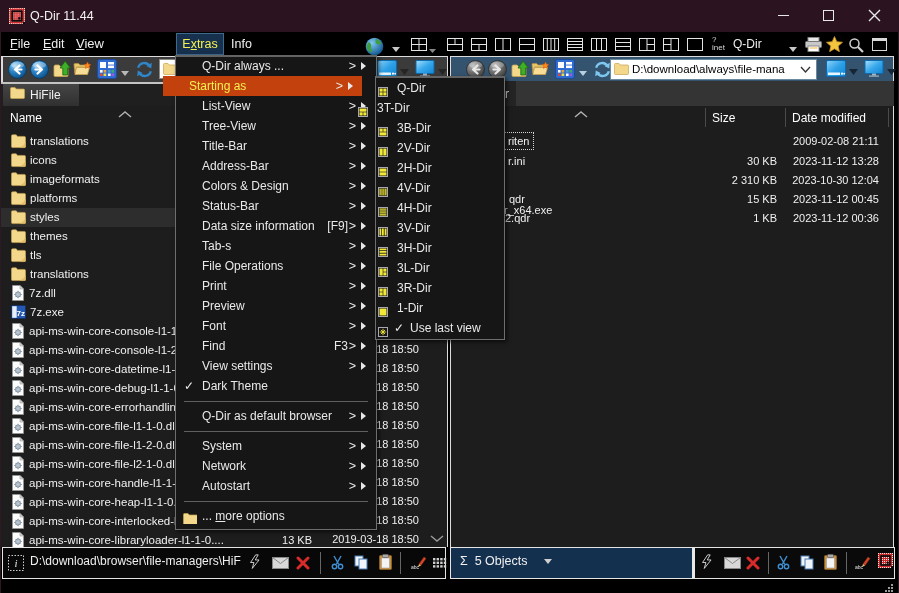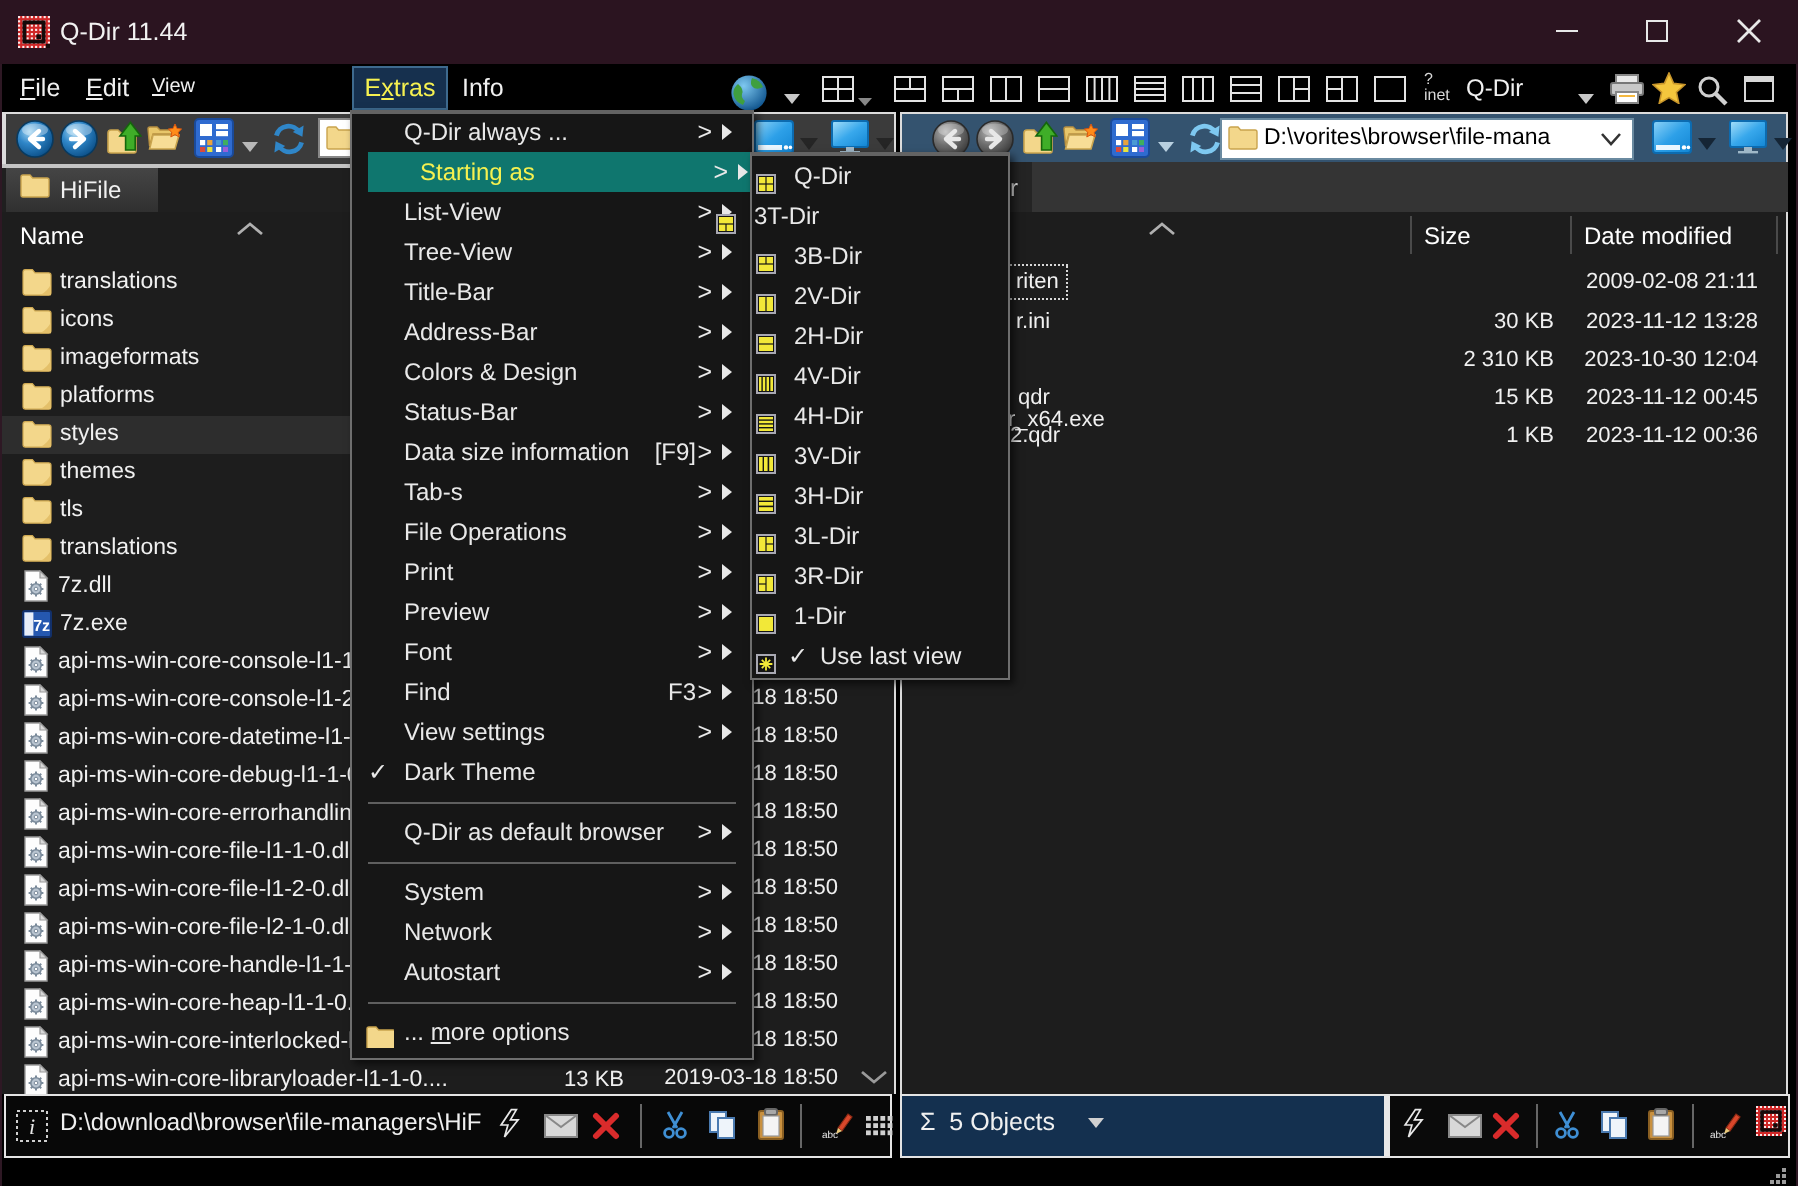"View" div { font-size: 10px -> 13px }
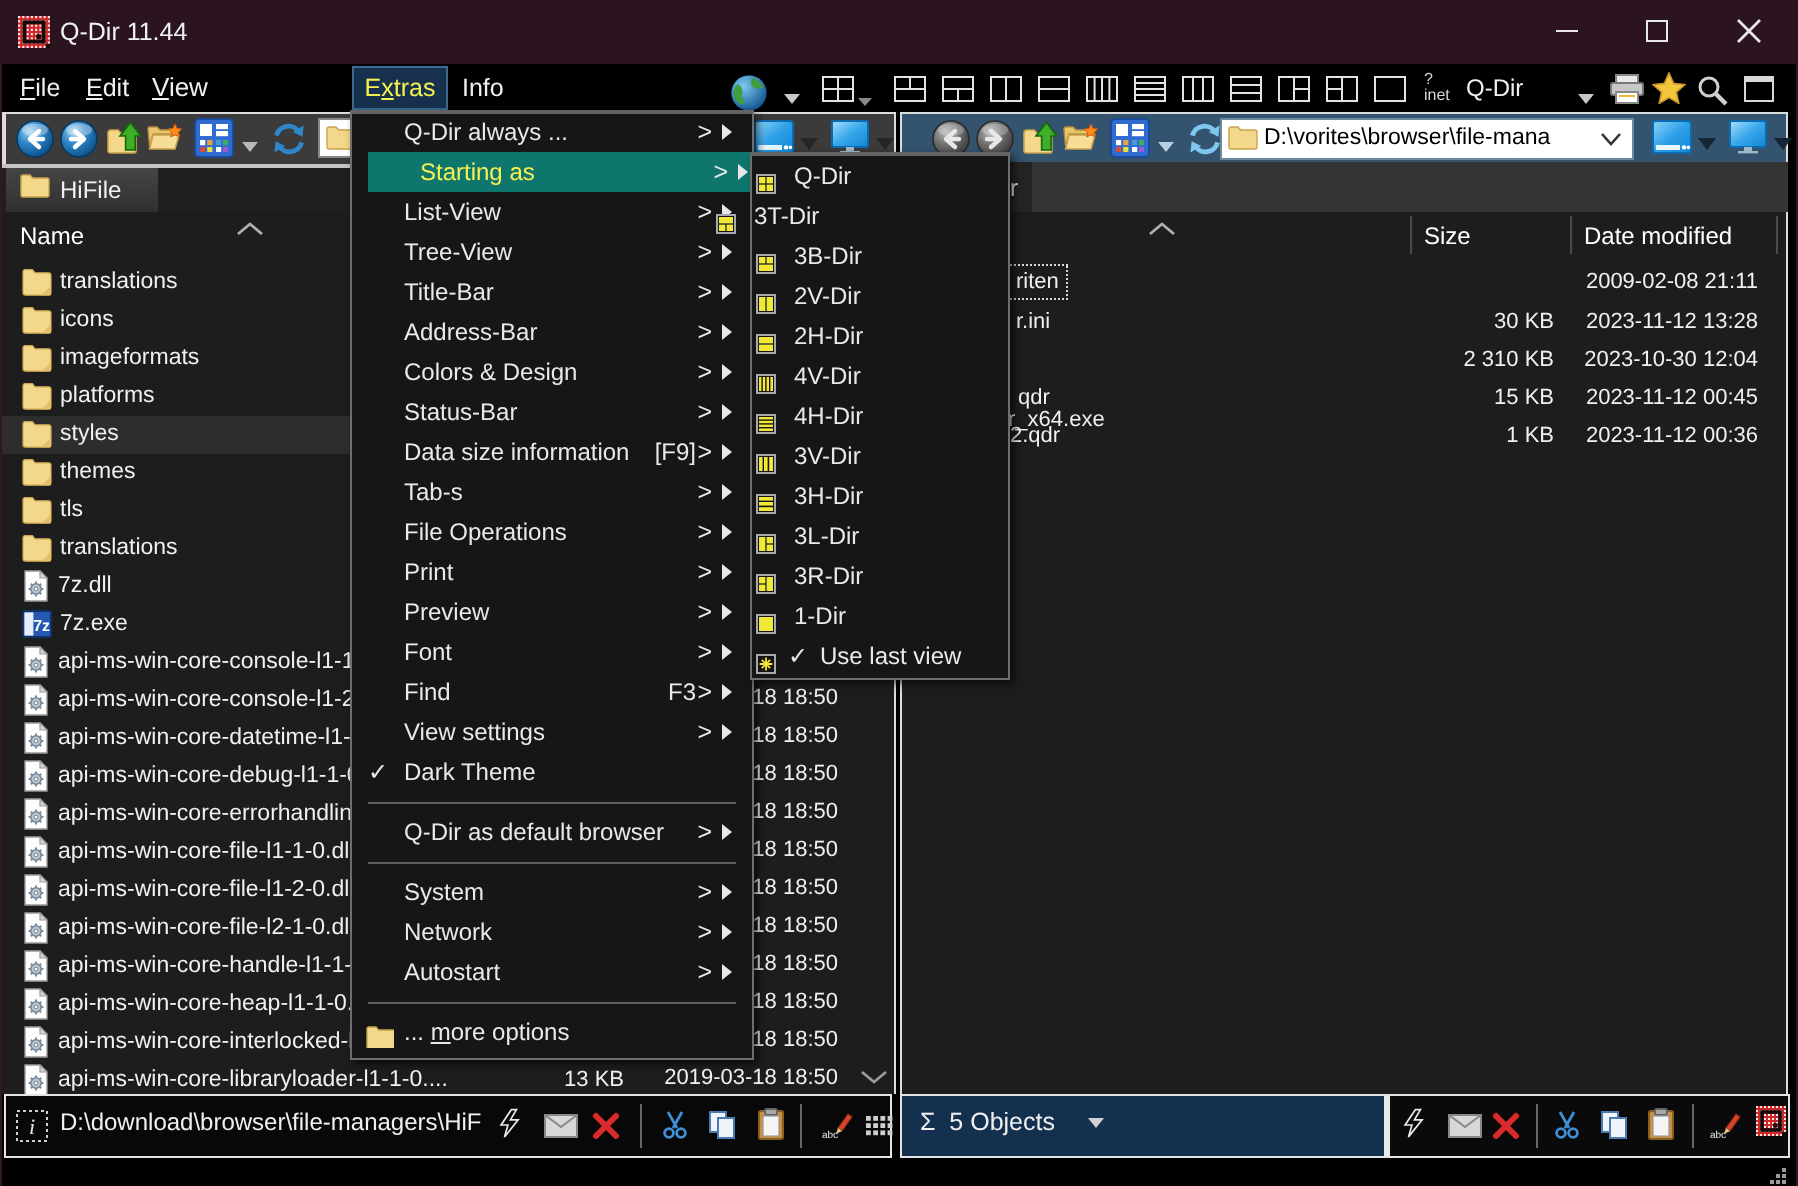"D:\vorites\browser\file-mana" div { text: vorites\browser -> download\always }
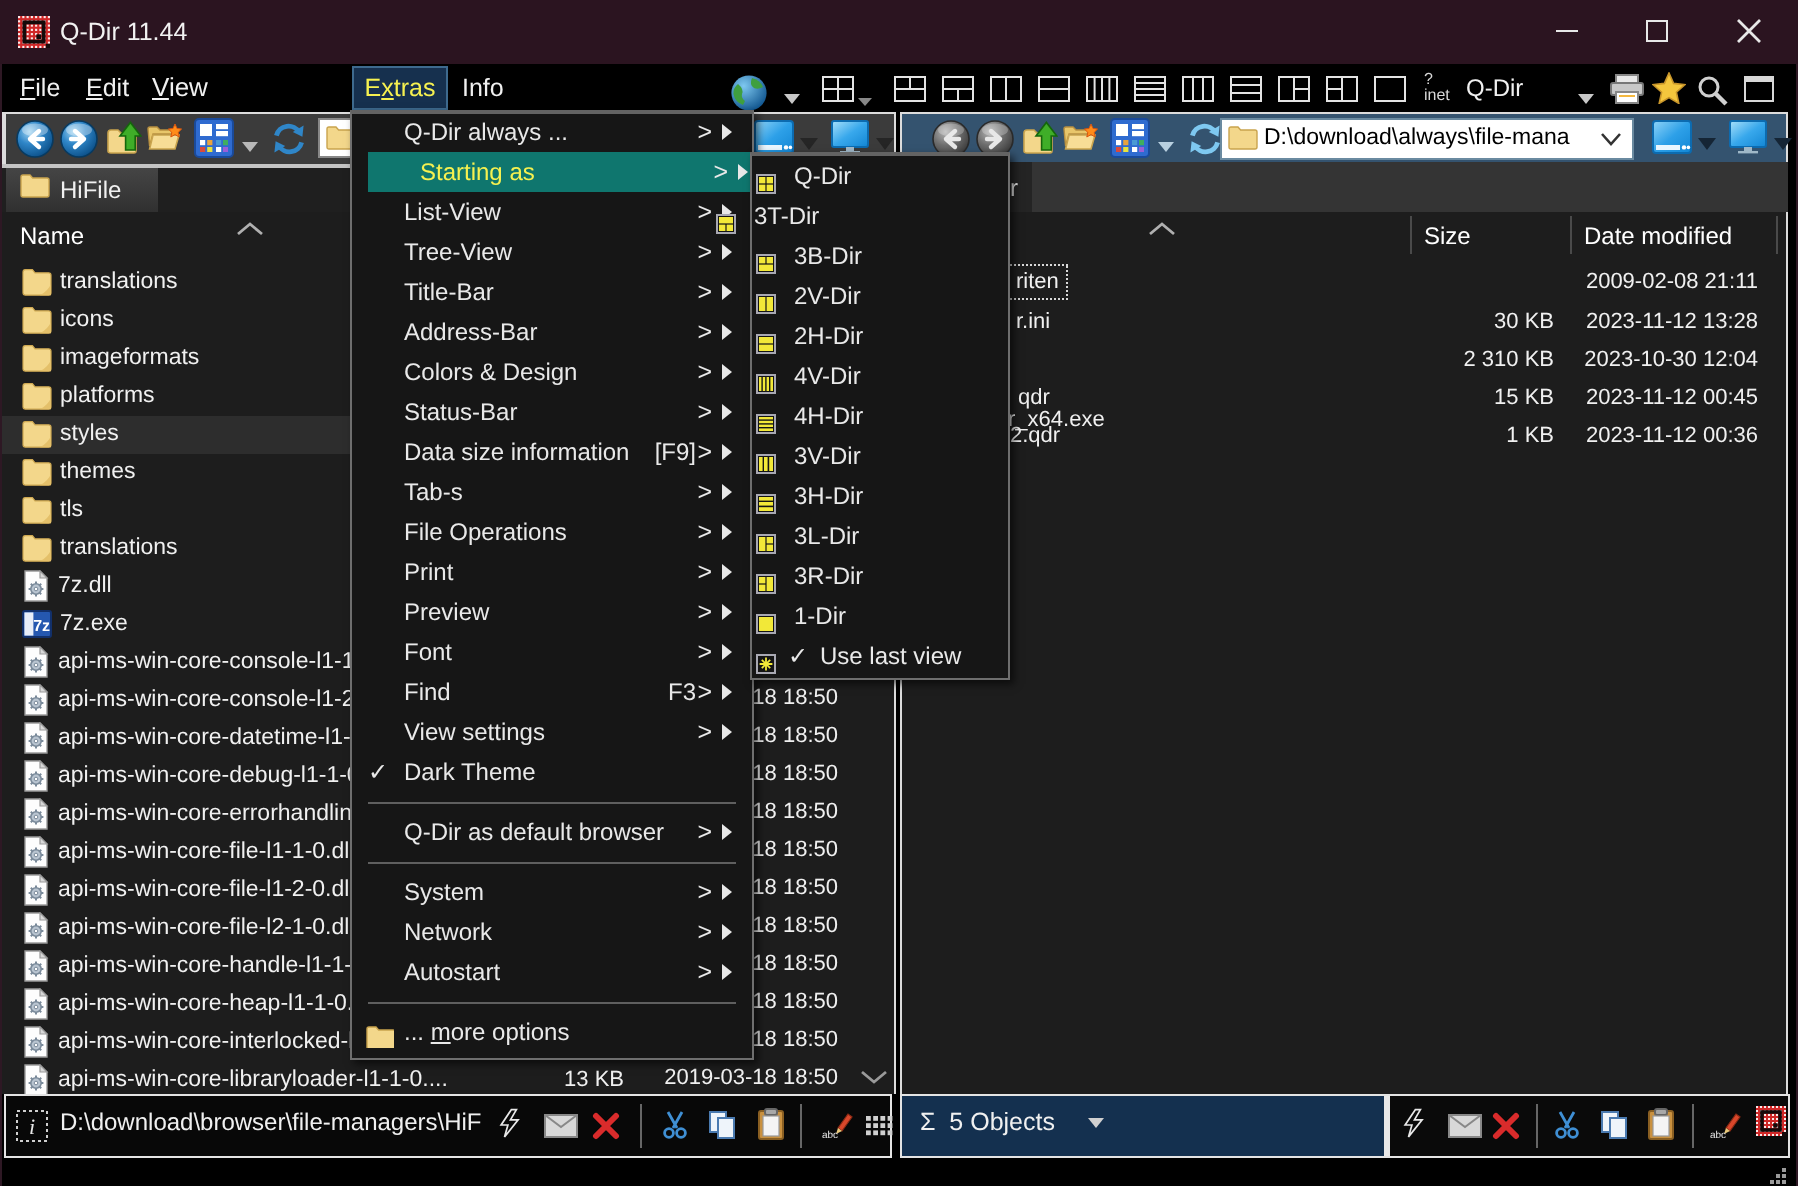"Starting as" div.mi { background: #0f766e -> #c2410c; left: 184px -> 163px }
